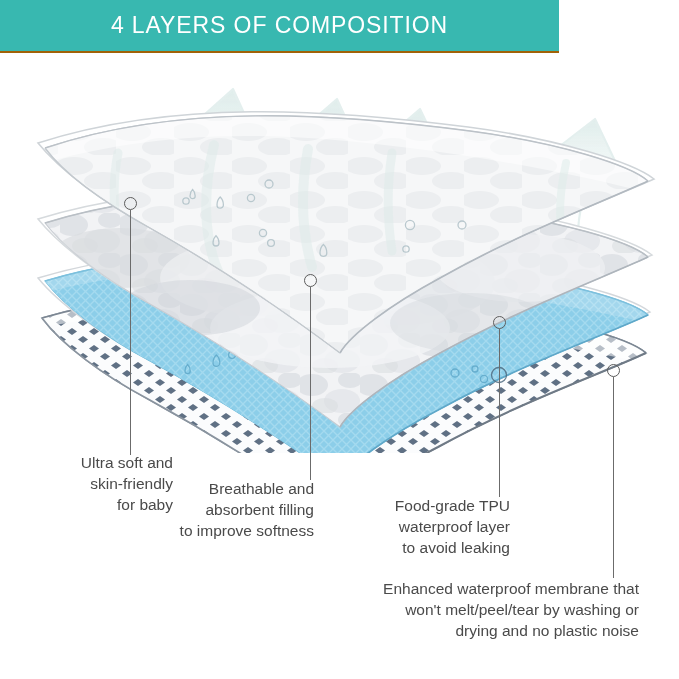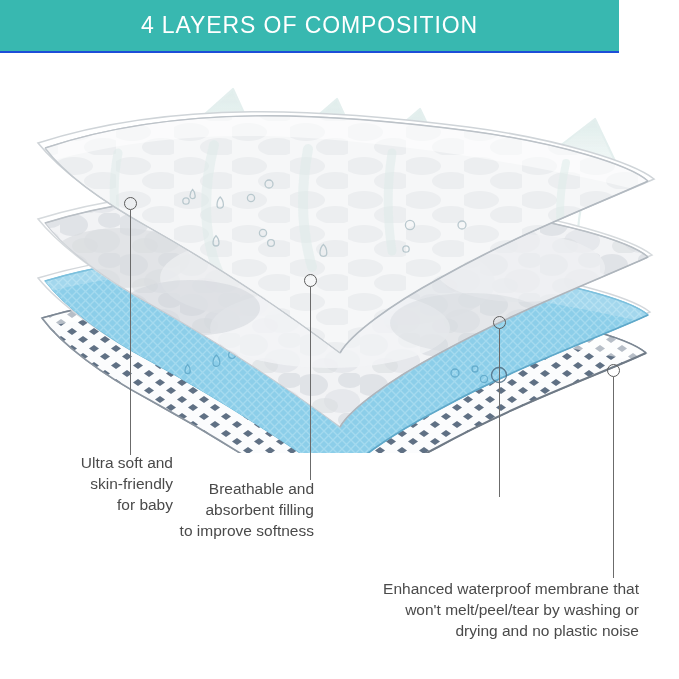"4 LAYERS OF COMPOSITION" #header-bar { border-bottom: 2px solid #1d4ed8 -> 2px solid #a16207; width: 619px -> 559px }
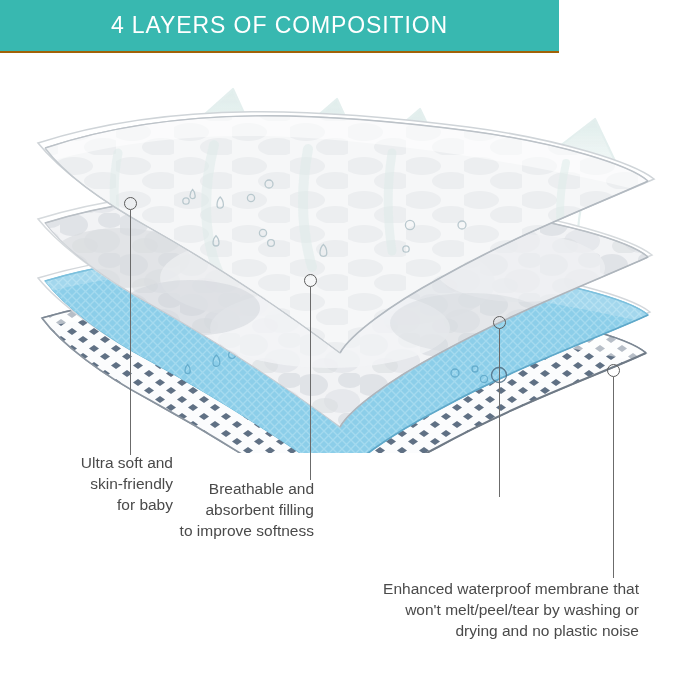"Food-grade TPU" div.caption { html: none -> <div>Food-grade TPU waterproof layer to avoid leaking</div> }
